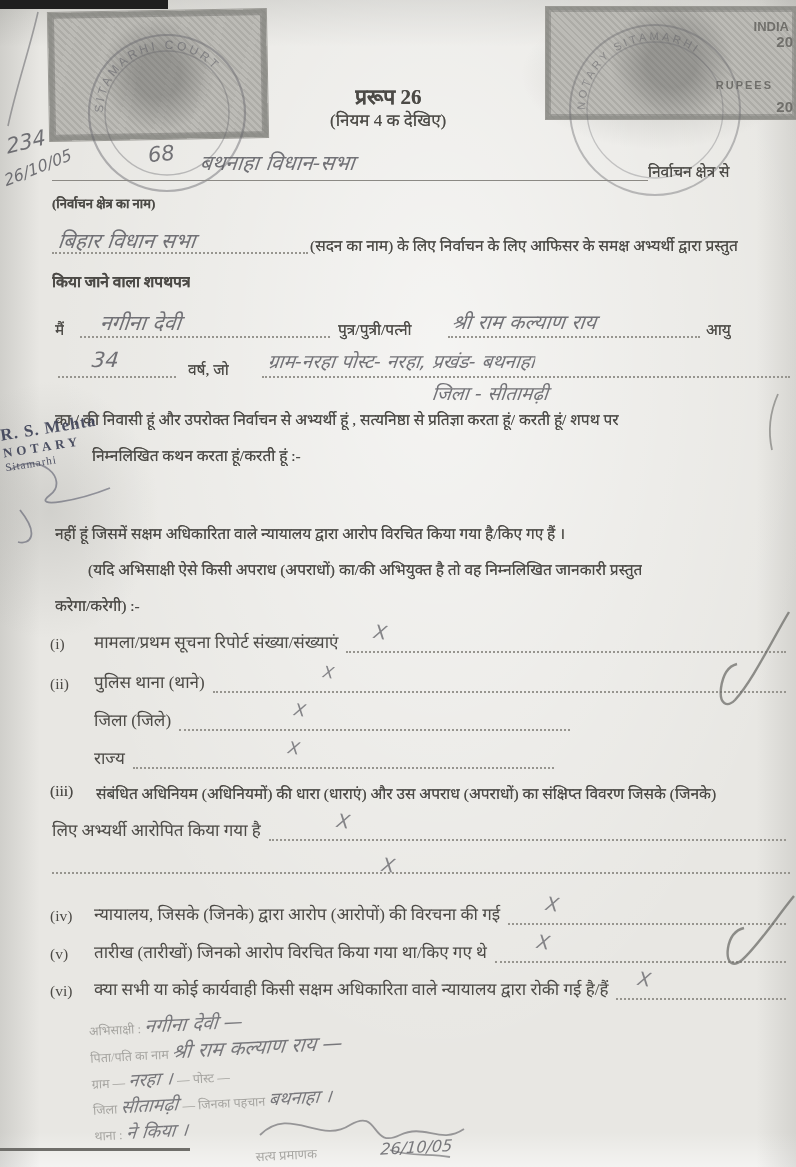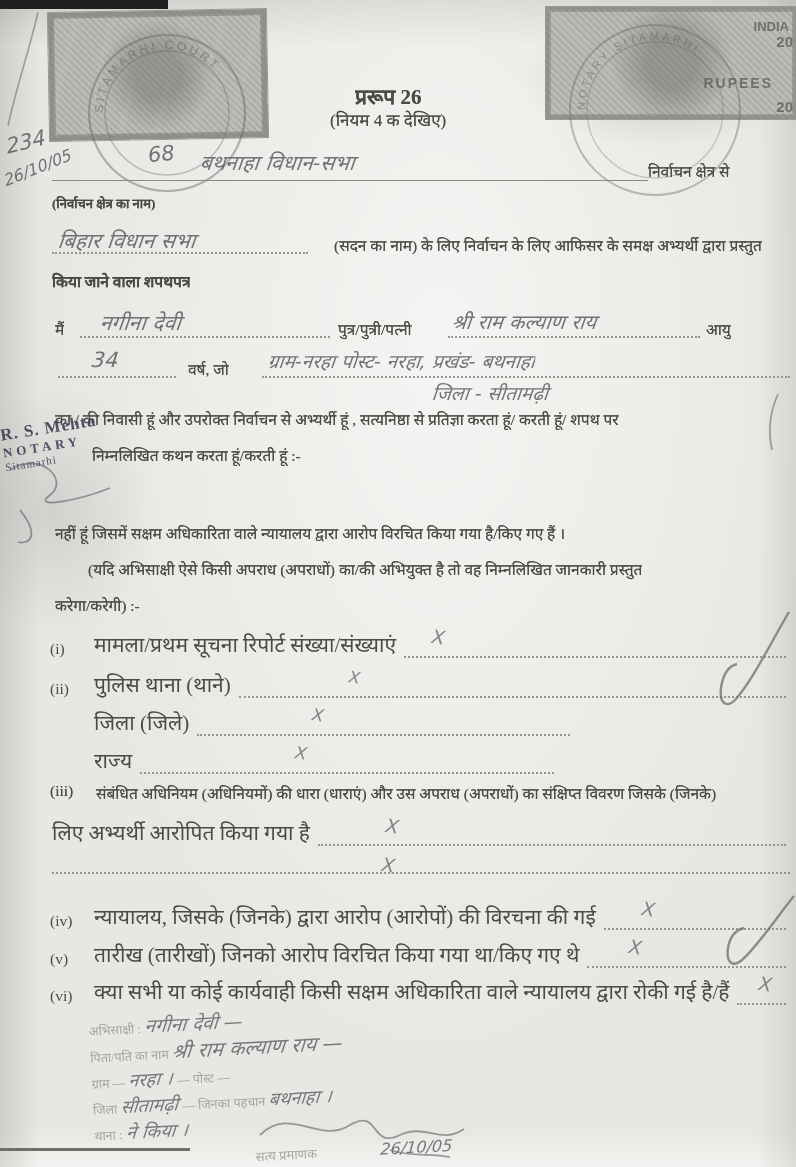"RUPEES" span.st-txt { font-size: 14px -> 11px }
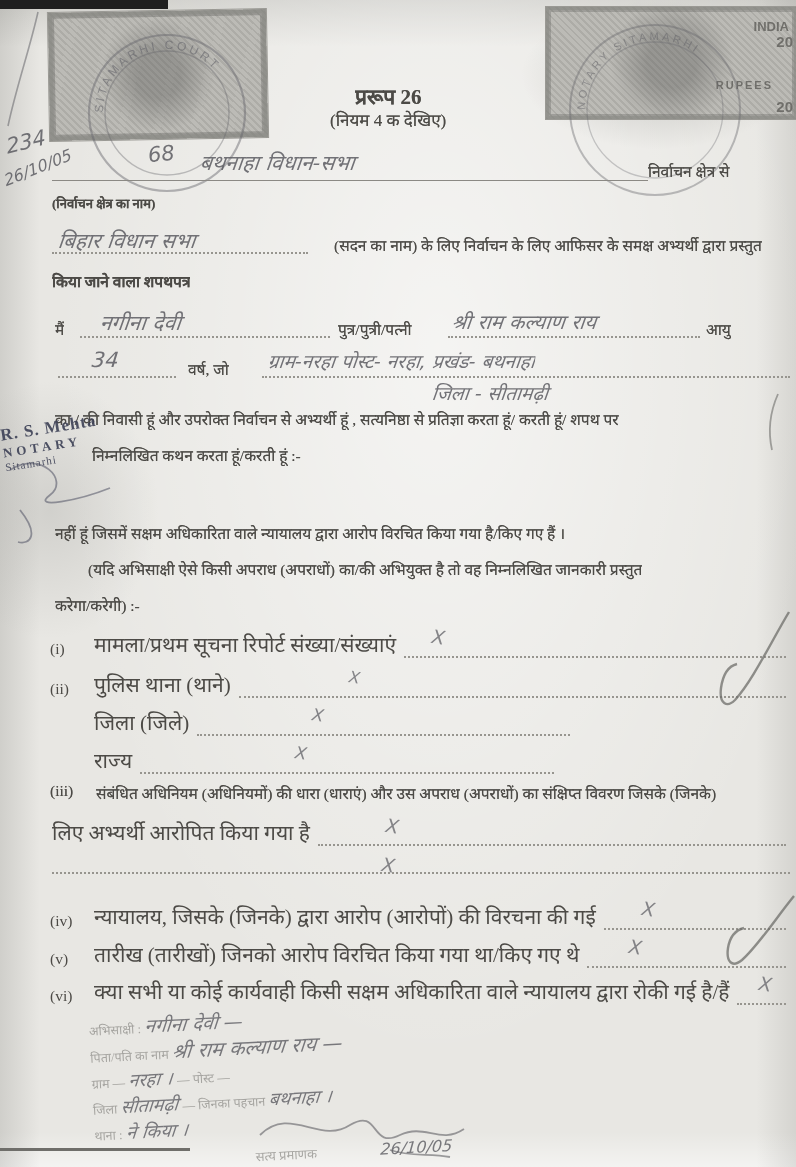"(सदन का नाम) के लिए" span.pr { margin-left: 24px -> none }
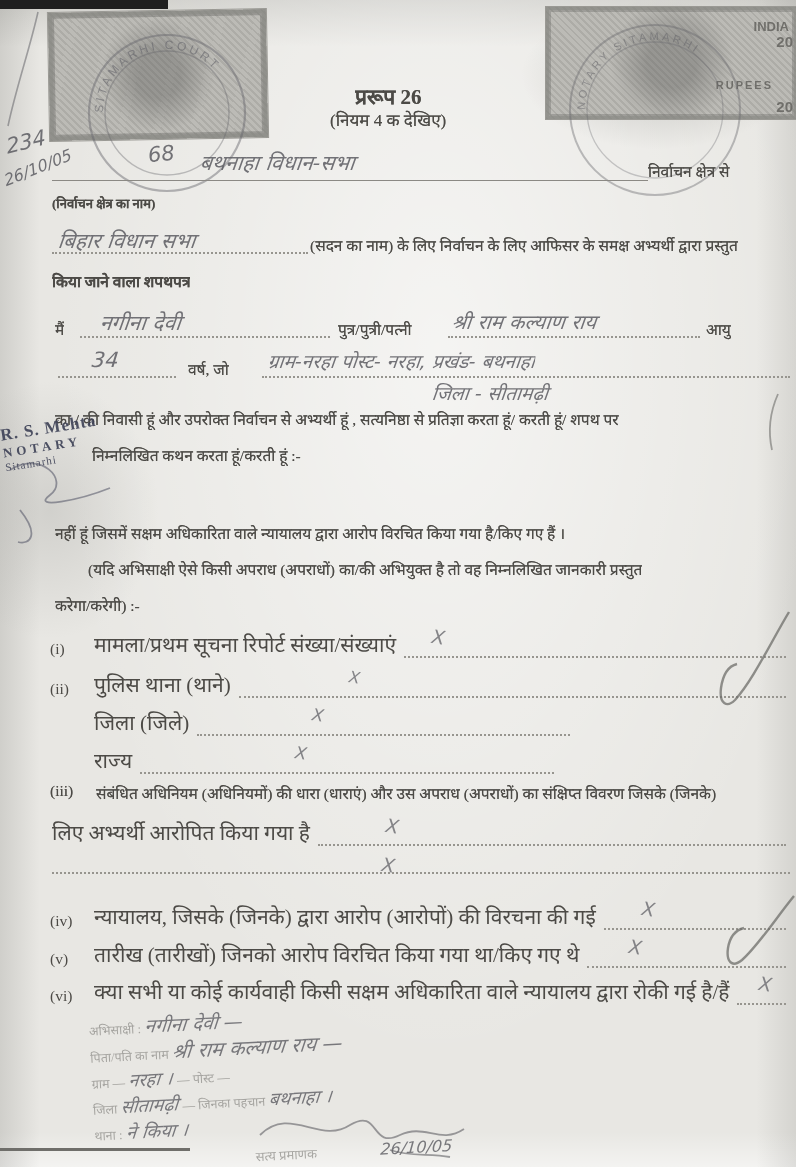"मामला/प्रथम सूचना रिपोर्ट" .row .lbl { font-size: 21px -> 17px }
